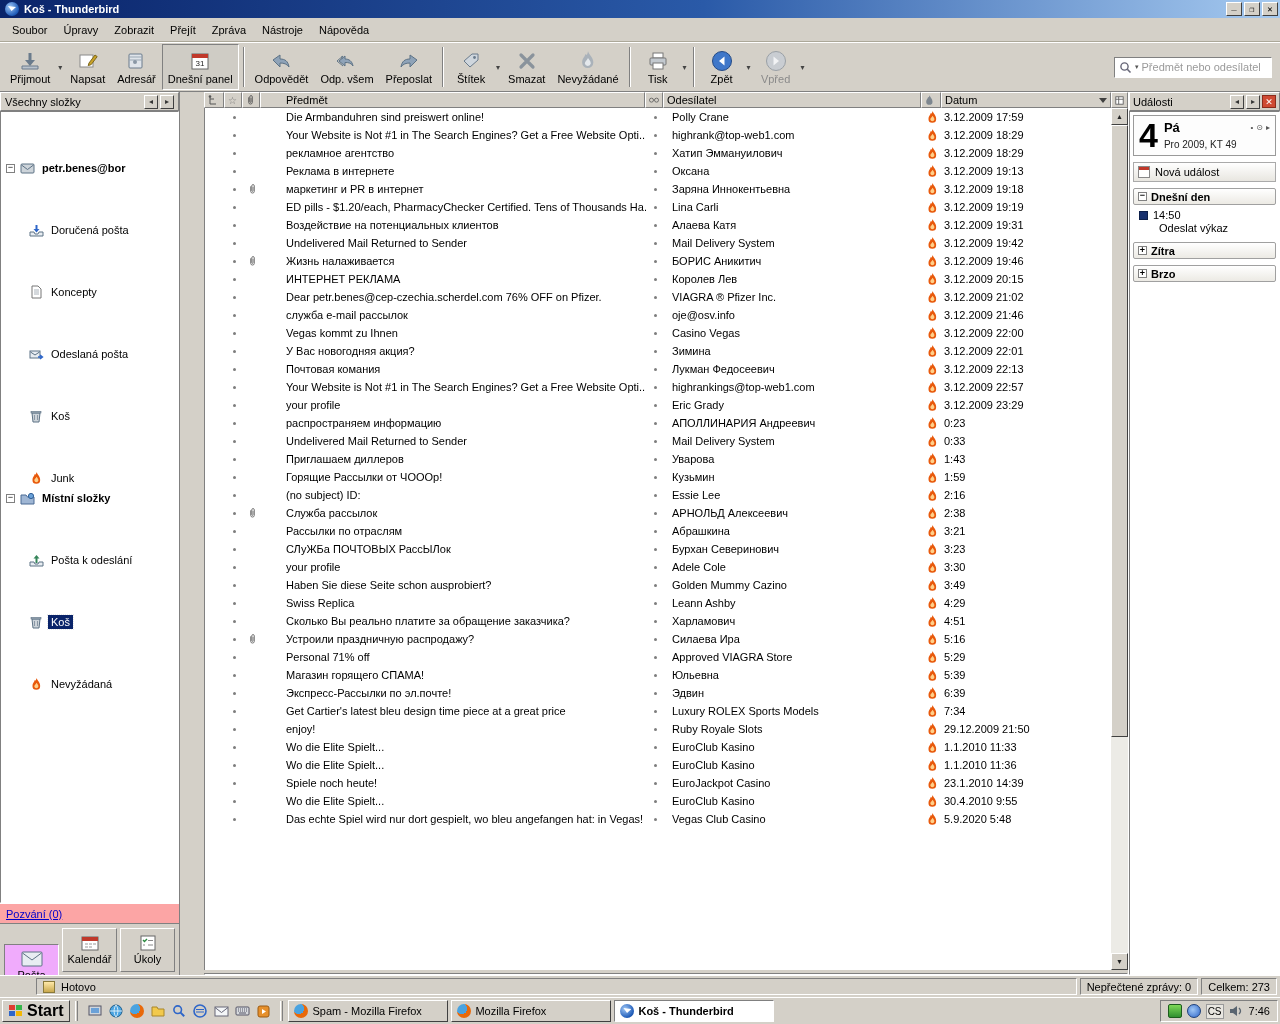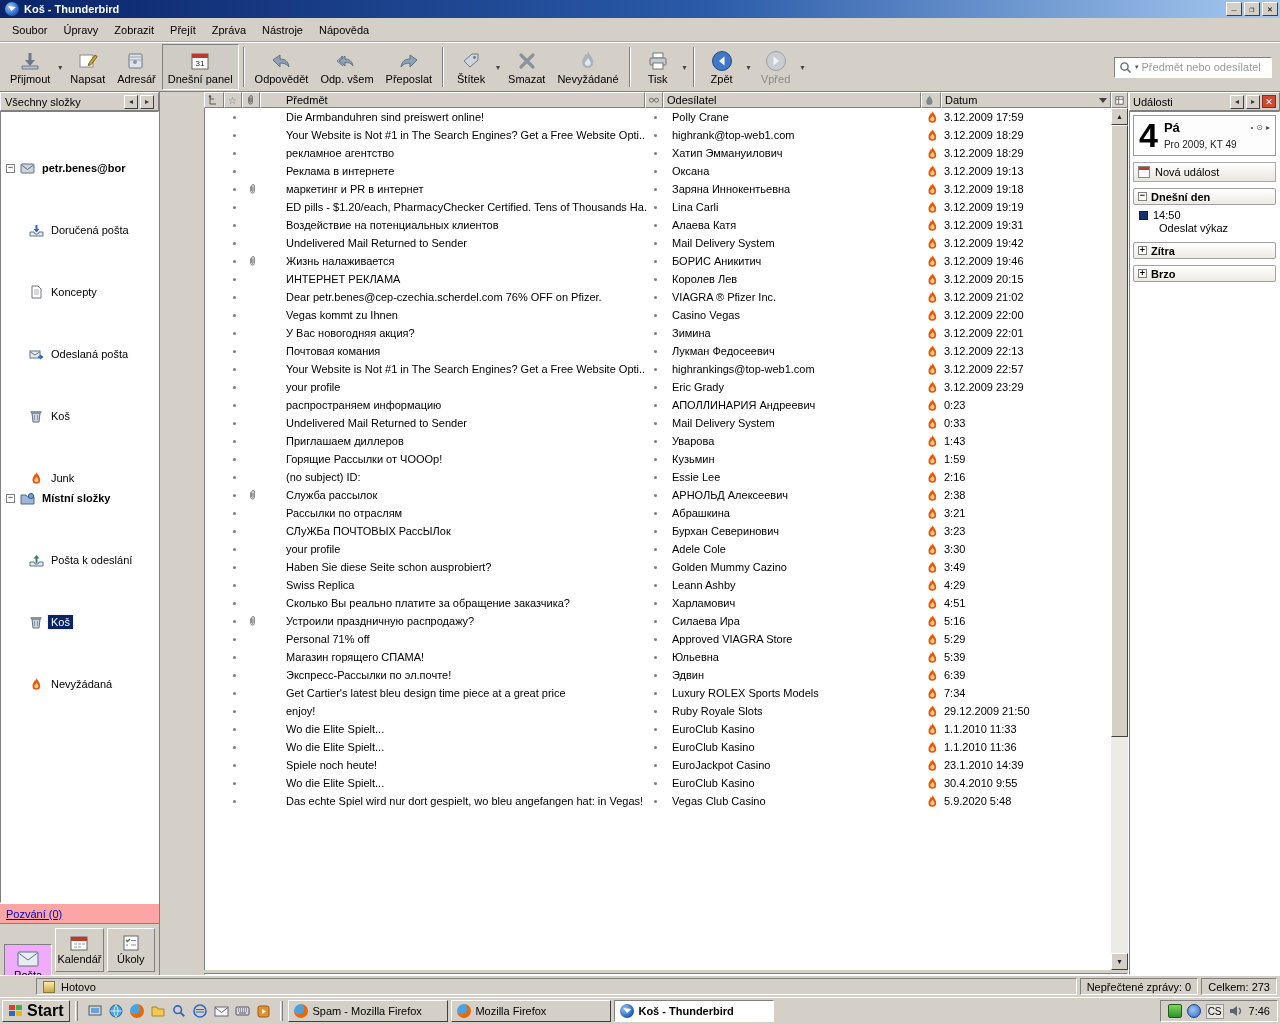"Všechny složky" .folder-pane { width: 160px -> 180px }
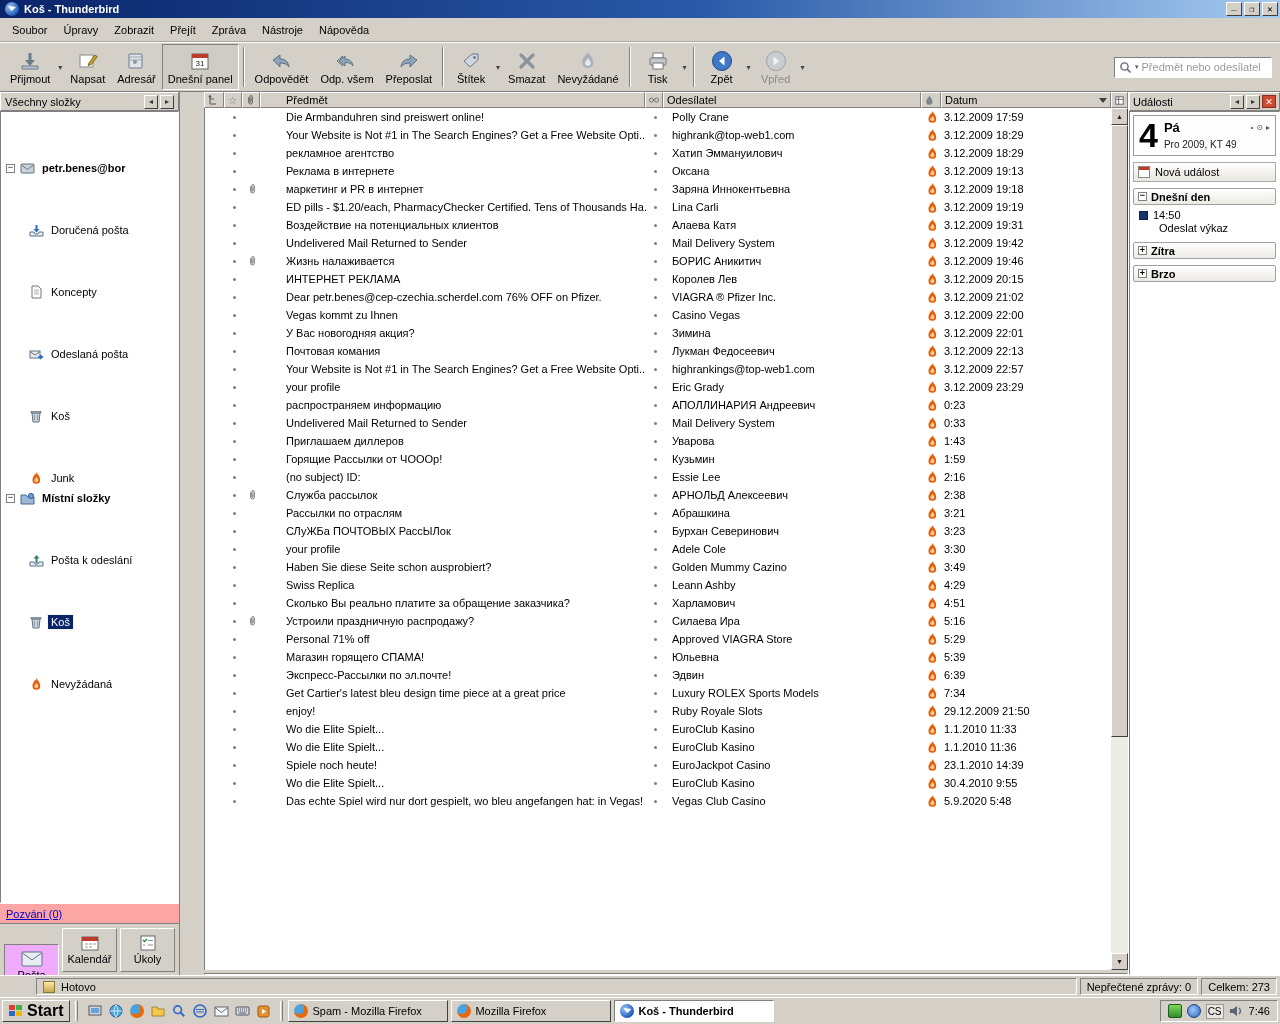"служба e-mail рассылок" div.msg-row { html: none -> <div> <span></span> <span> <span></span> </span> <span></span> <span>служба e-mail рассылок</span> <span> <span></span> </span> <span>oje@osv.info</span> <span> <svg> <path></path> <path></path> </svg> </span> <span>3.12.2009 21:46</span> </div> }
